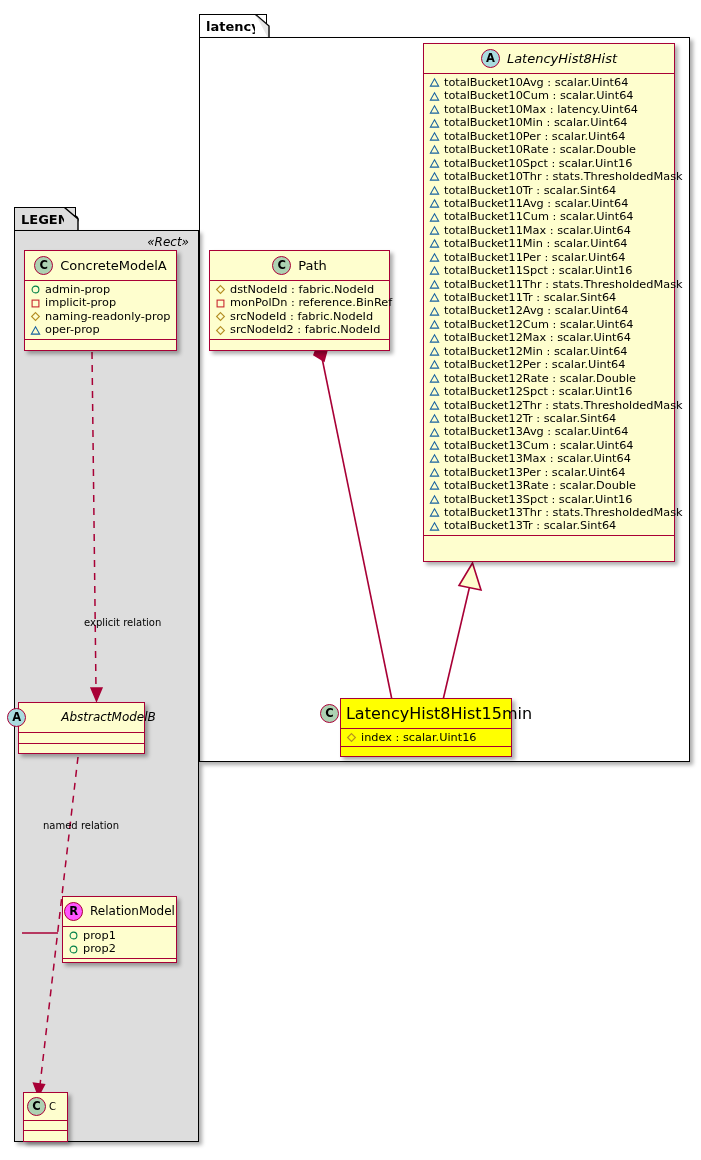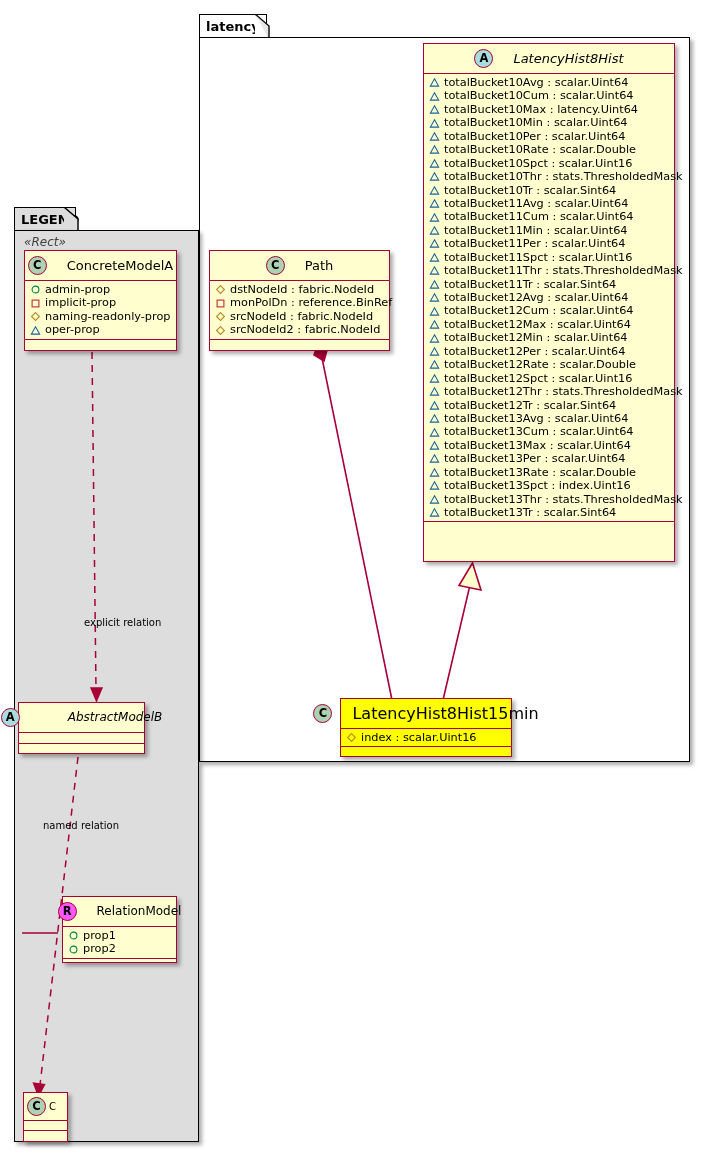"LatencyHist8Hist" .cls-title { padding-left: 20px -> 7px }
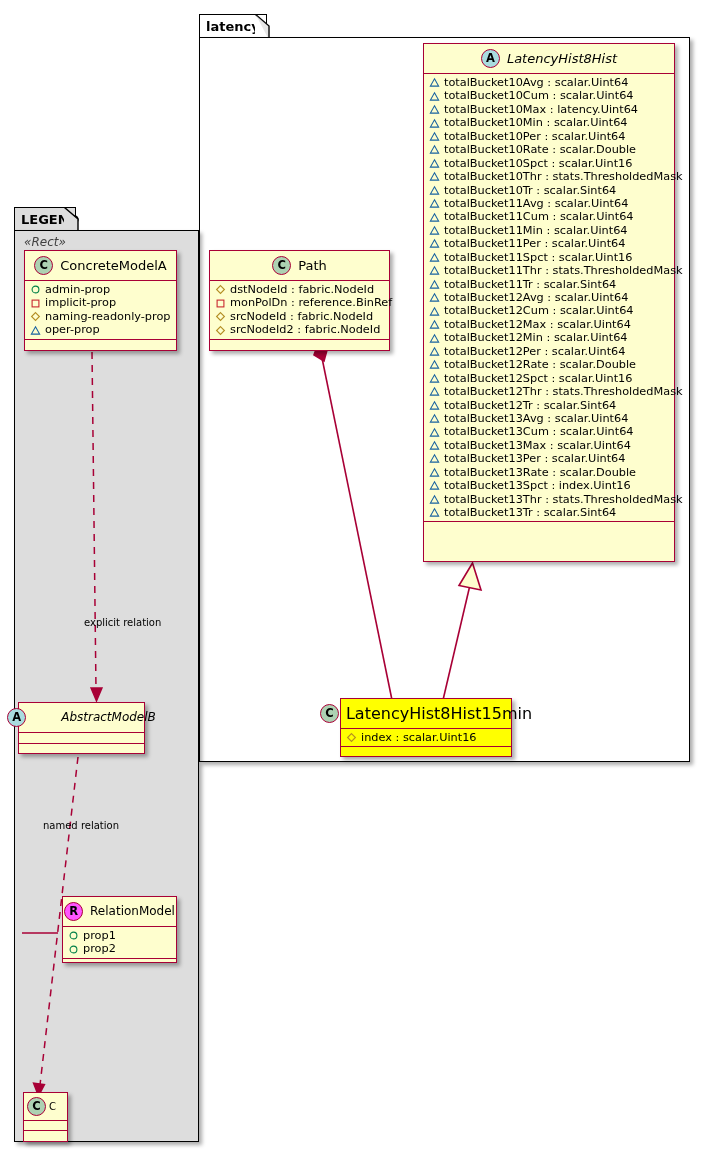"totalBucket11Max : scalar.Uint64" div.attr { html: none -> <div> <svg> <polygon></polygon> </svg> <span>totalBucket11Max : scalar.Uint64</span> </div> }
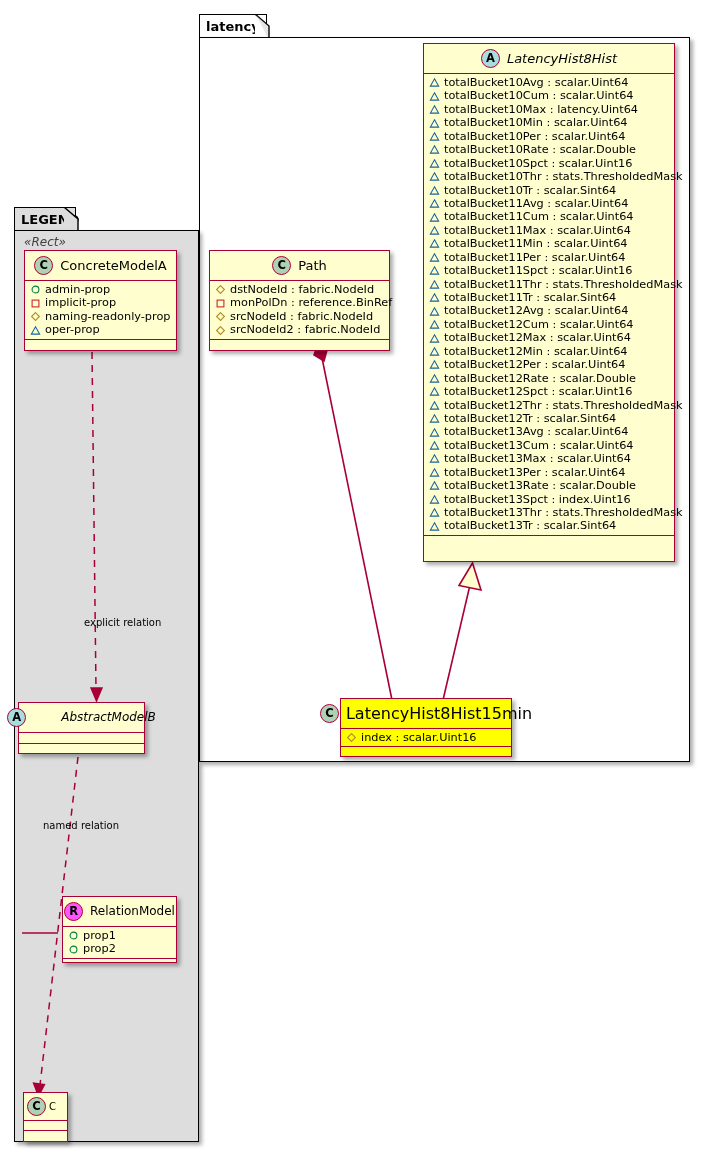"«Rect»" .cls-stereotype { color: #404040 -> #000000; text-align: left -> right }
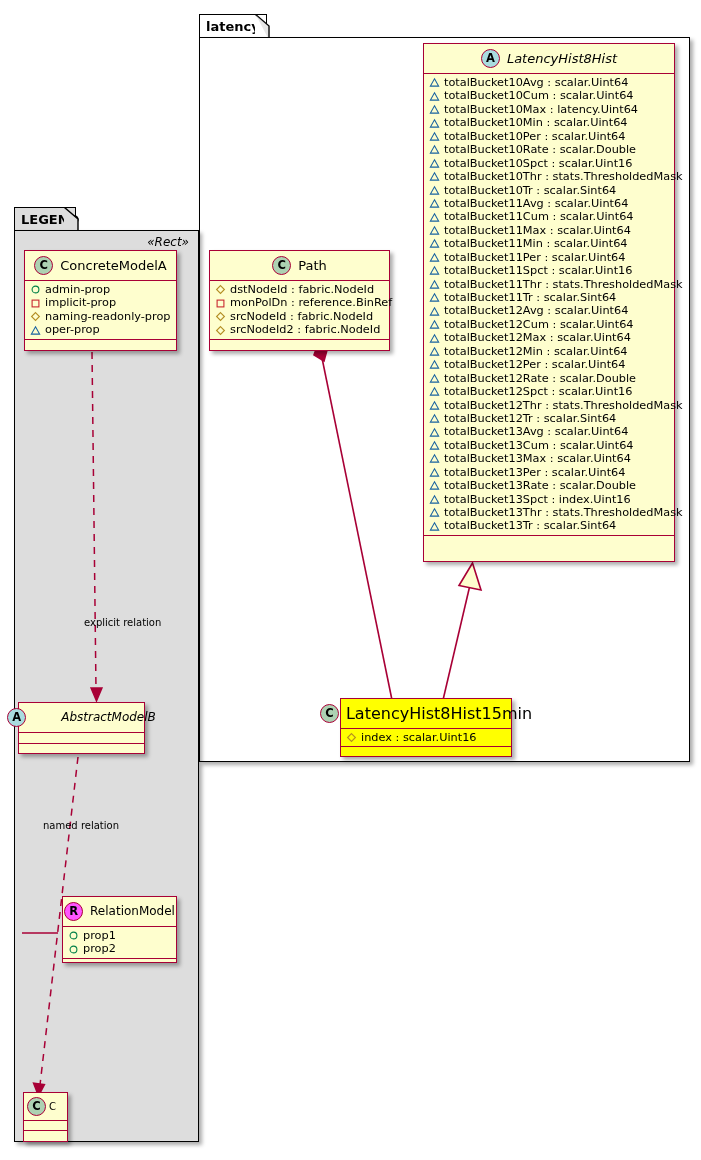"totalBucket13Spct : index.Uint16" span.name { text: index.Uint16 -> scalar.Uint16 }
